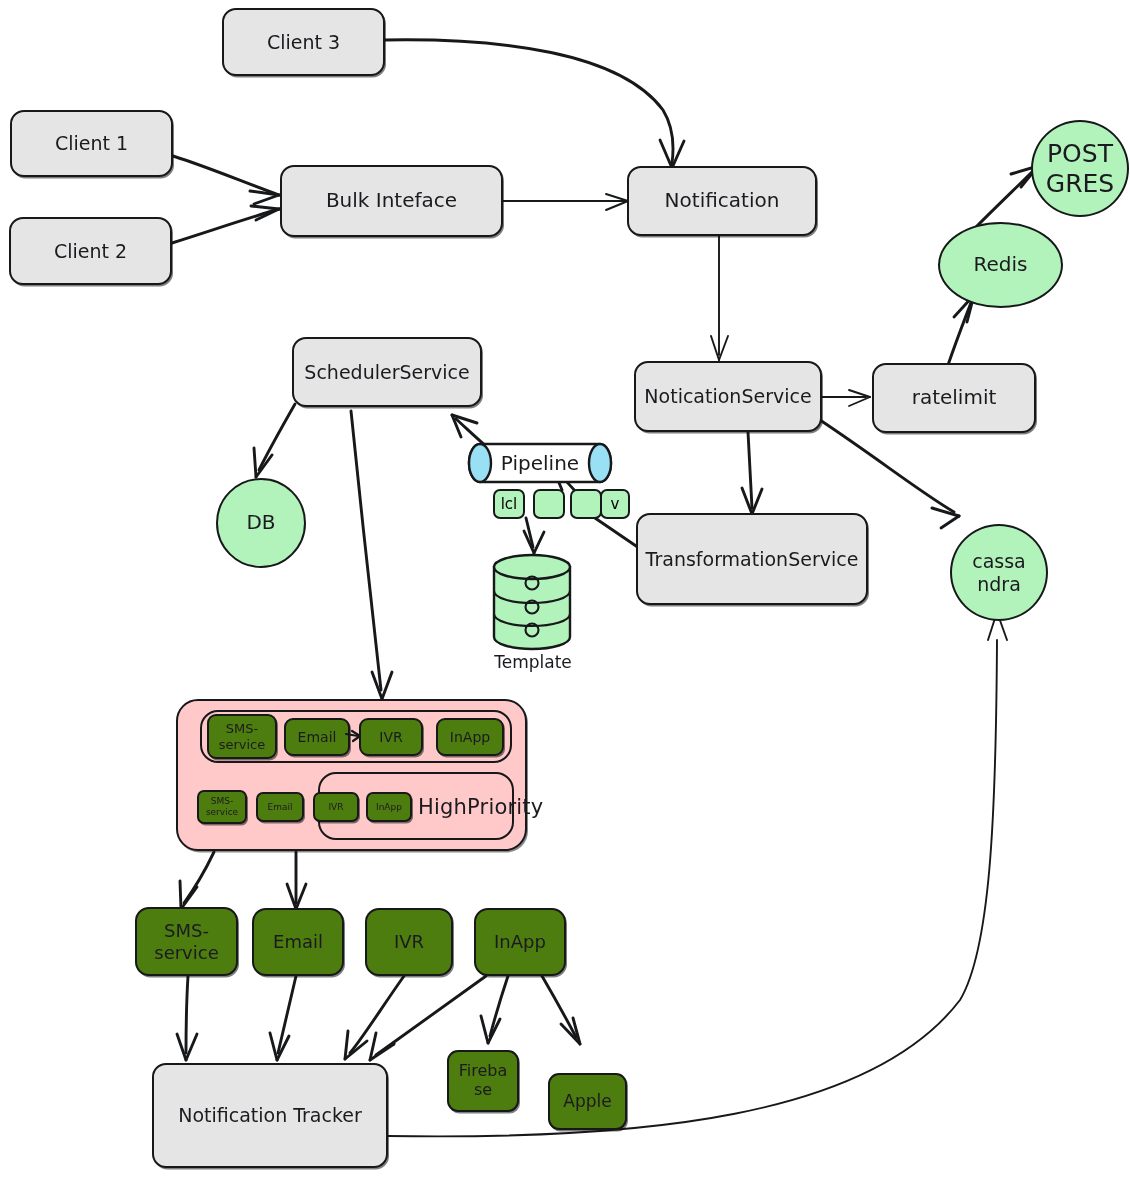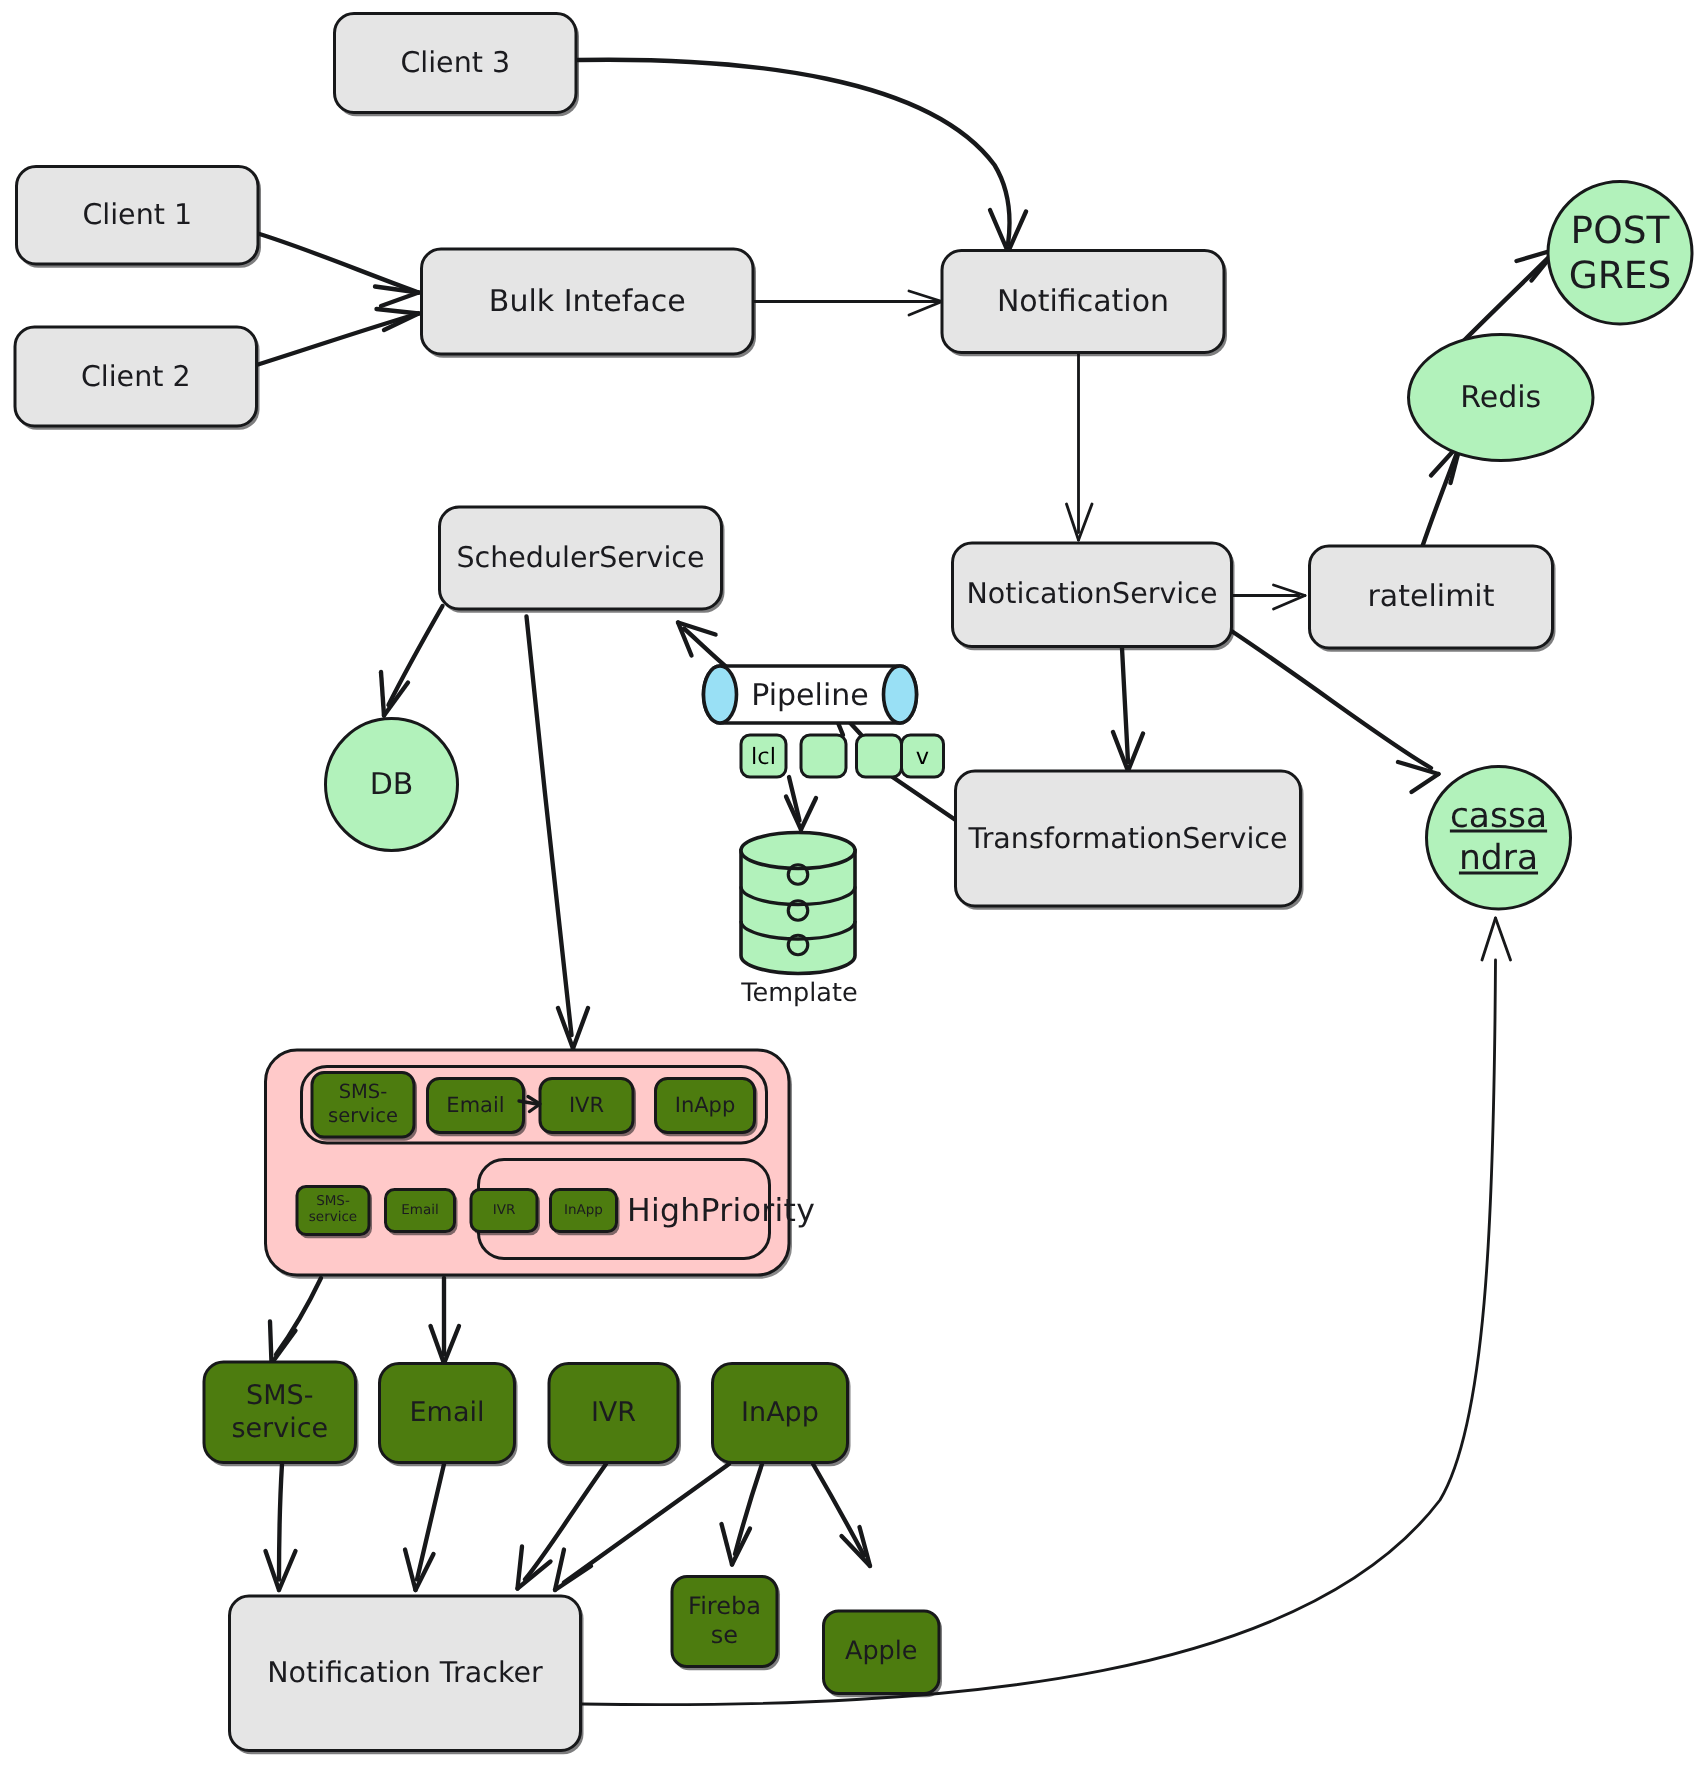"cassa" div.node { font-size: 23px -> 19px; text-decoration: underline -> none; top: 510px -> 524px }
